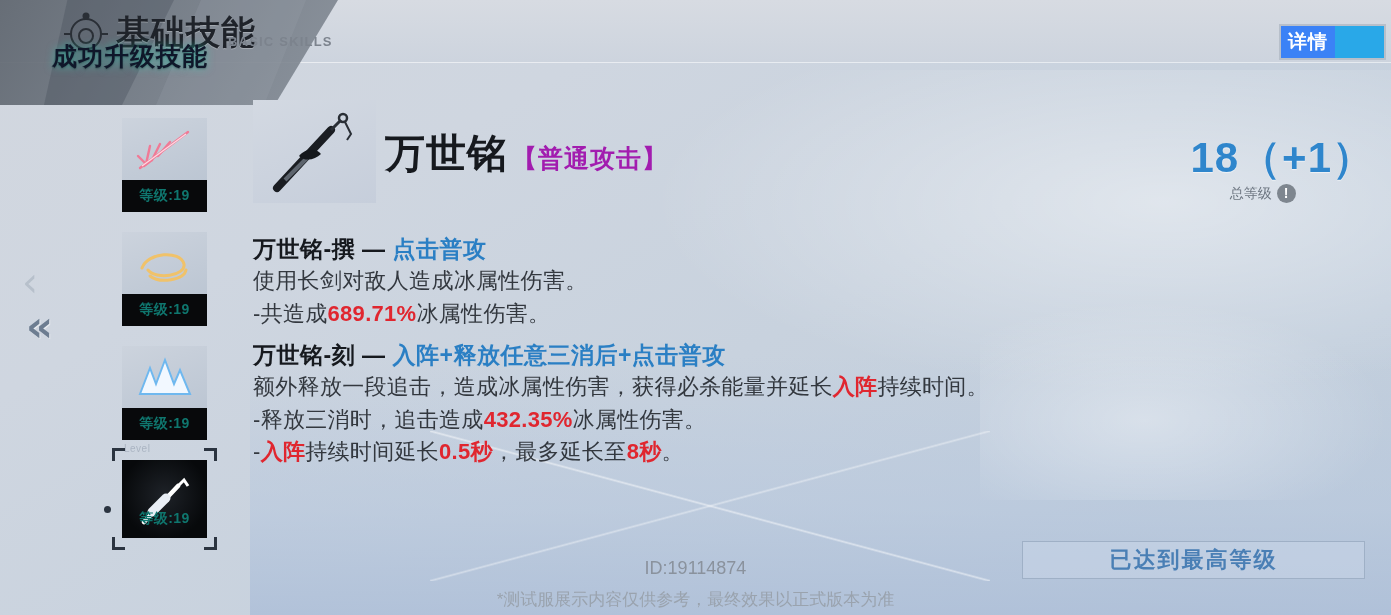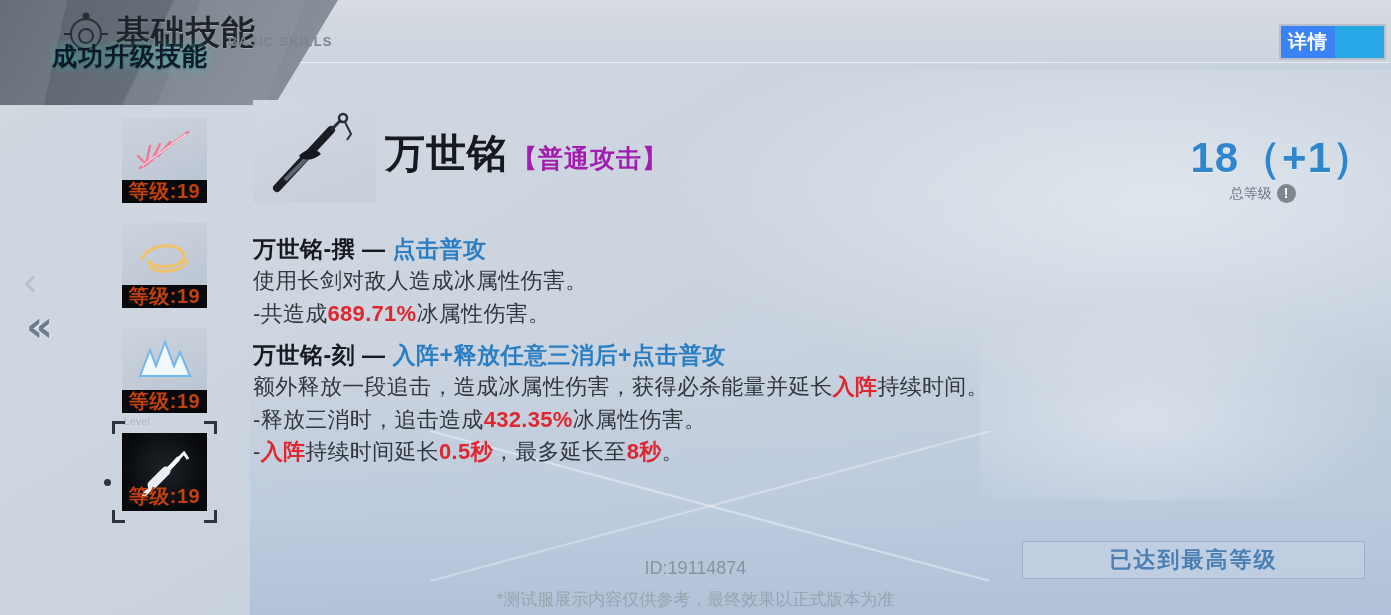"等级:19" .skill-badge { color: #c2410c -> #0f766e; font-size: 20px -> 14px; height: 23px -> 32px }
